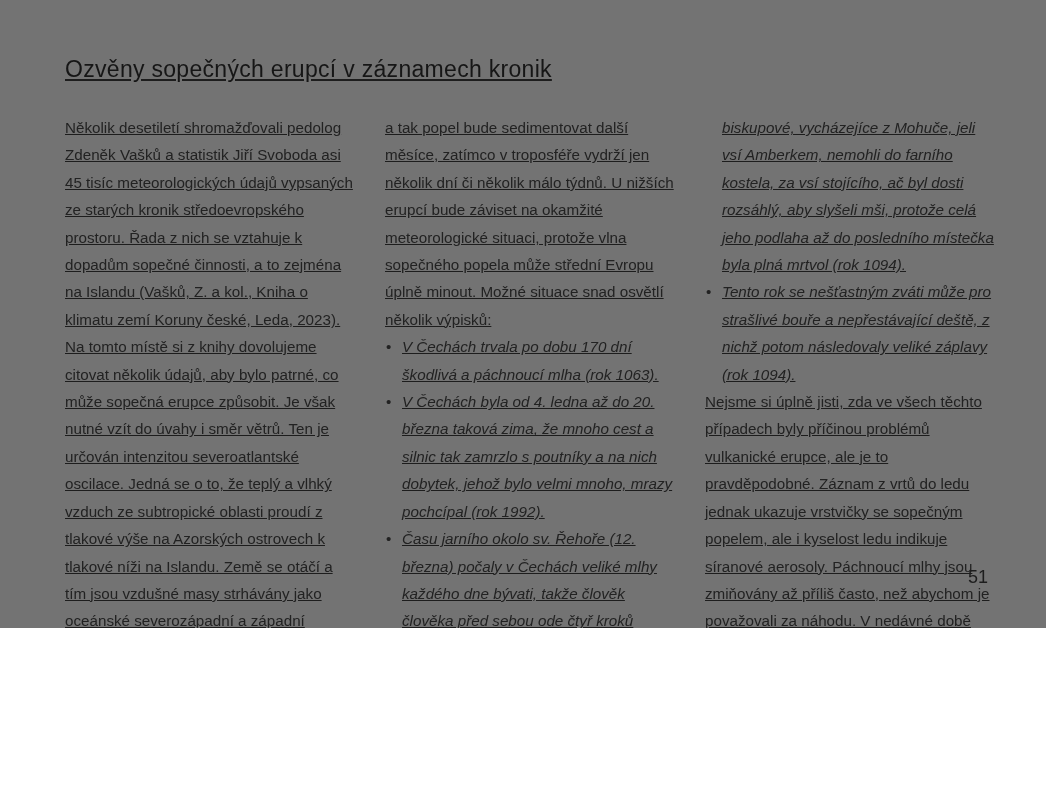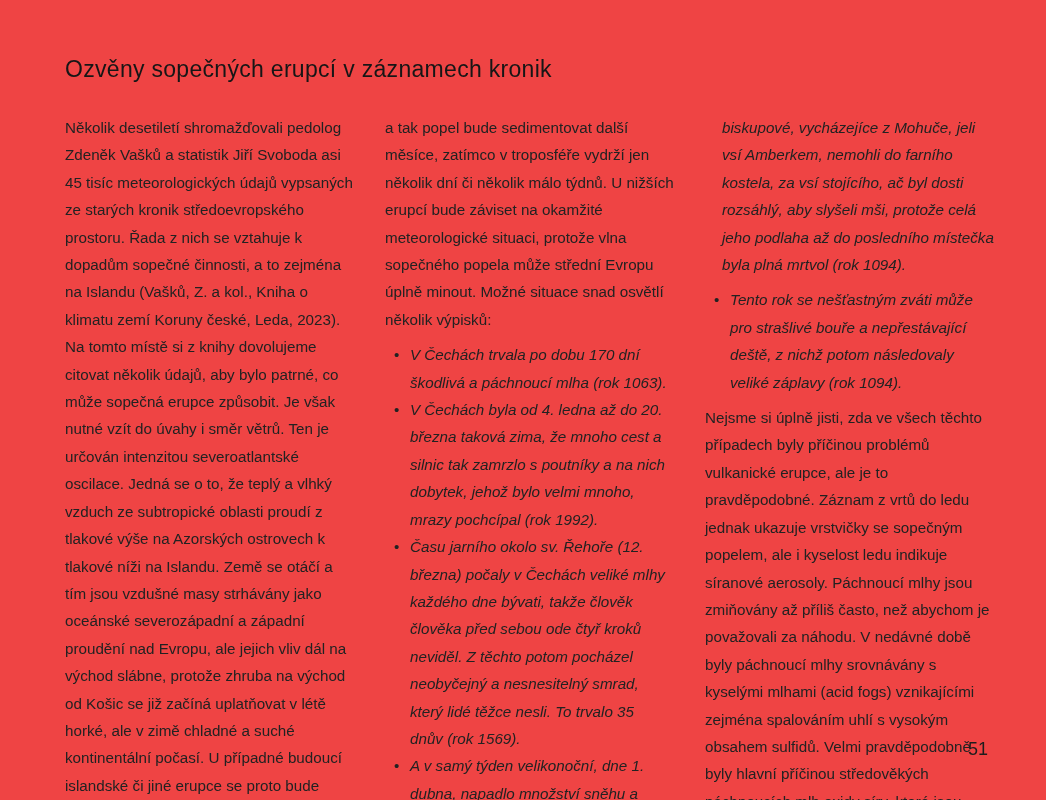"Ozvěny sopečných erupcí v záznamech" .page { background: #ef4444 -> #737373; height: 800px -> 628px; text-decoration: none -> underline }
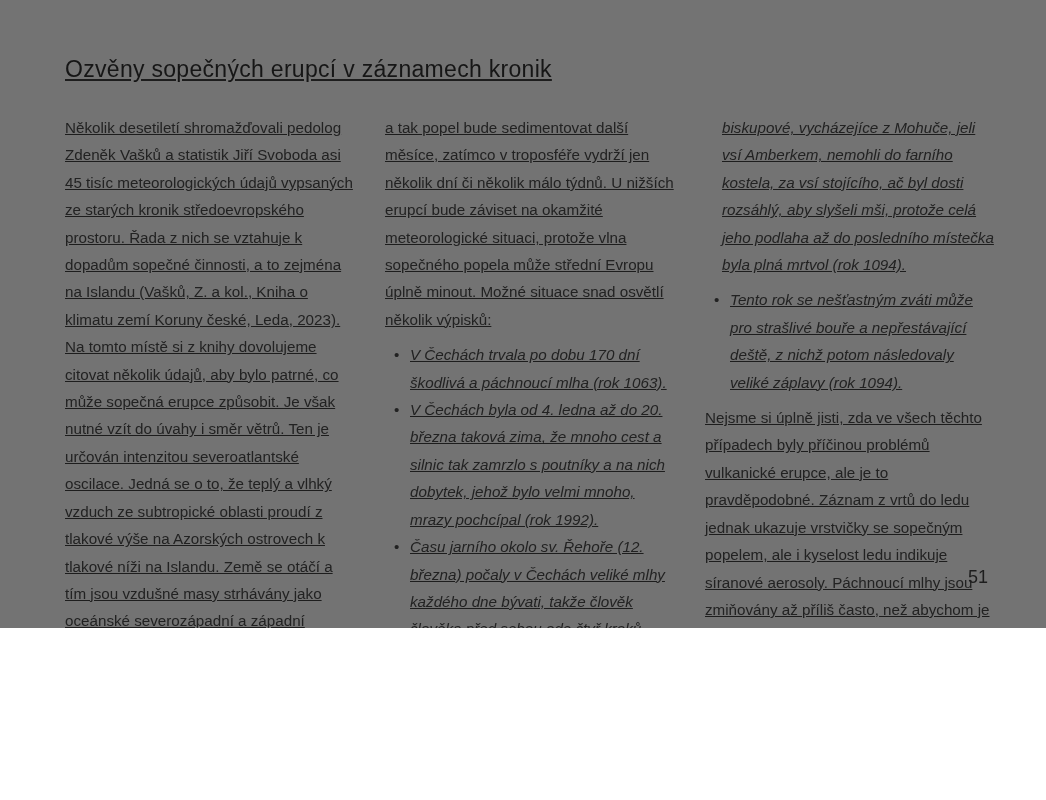"Tento rok se nešťastným zváti" ul.bullets { margin: 8px -> 0 }
